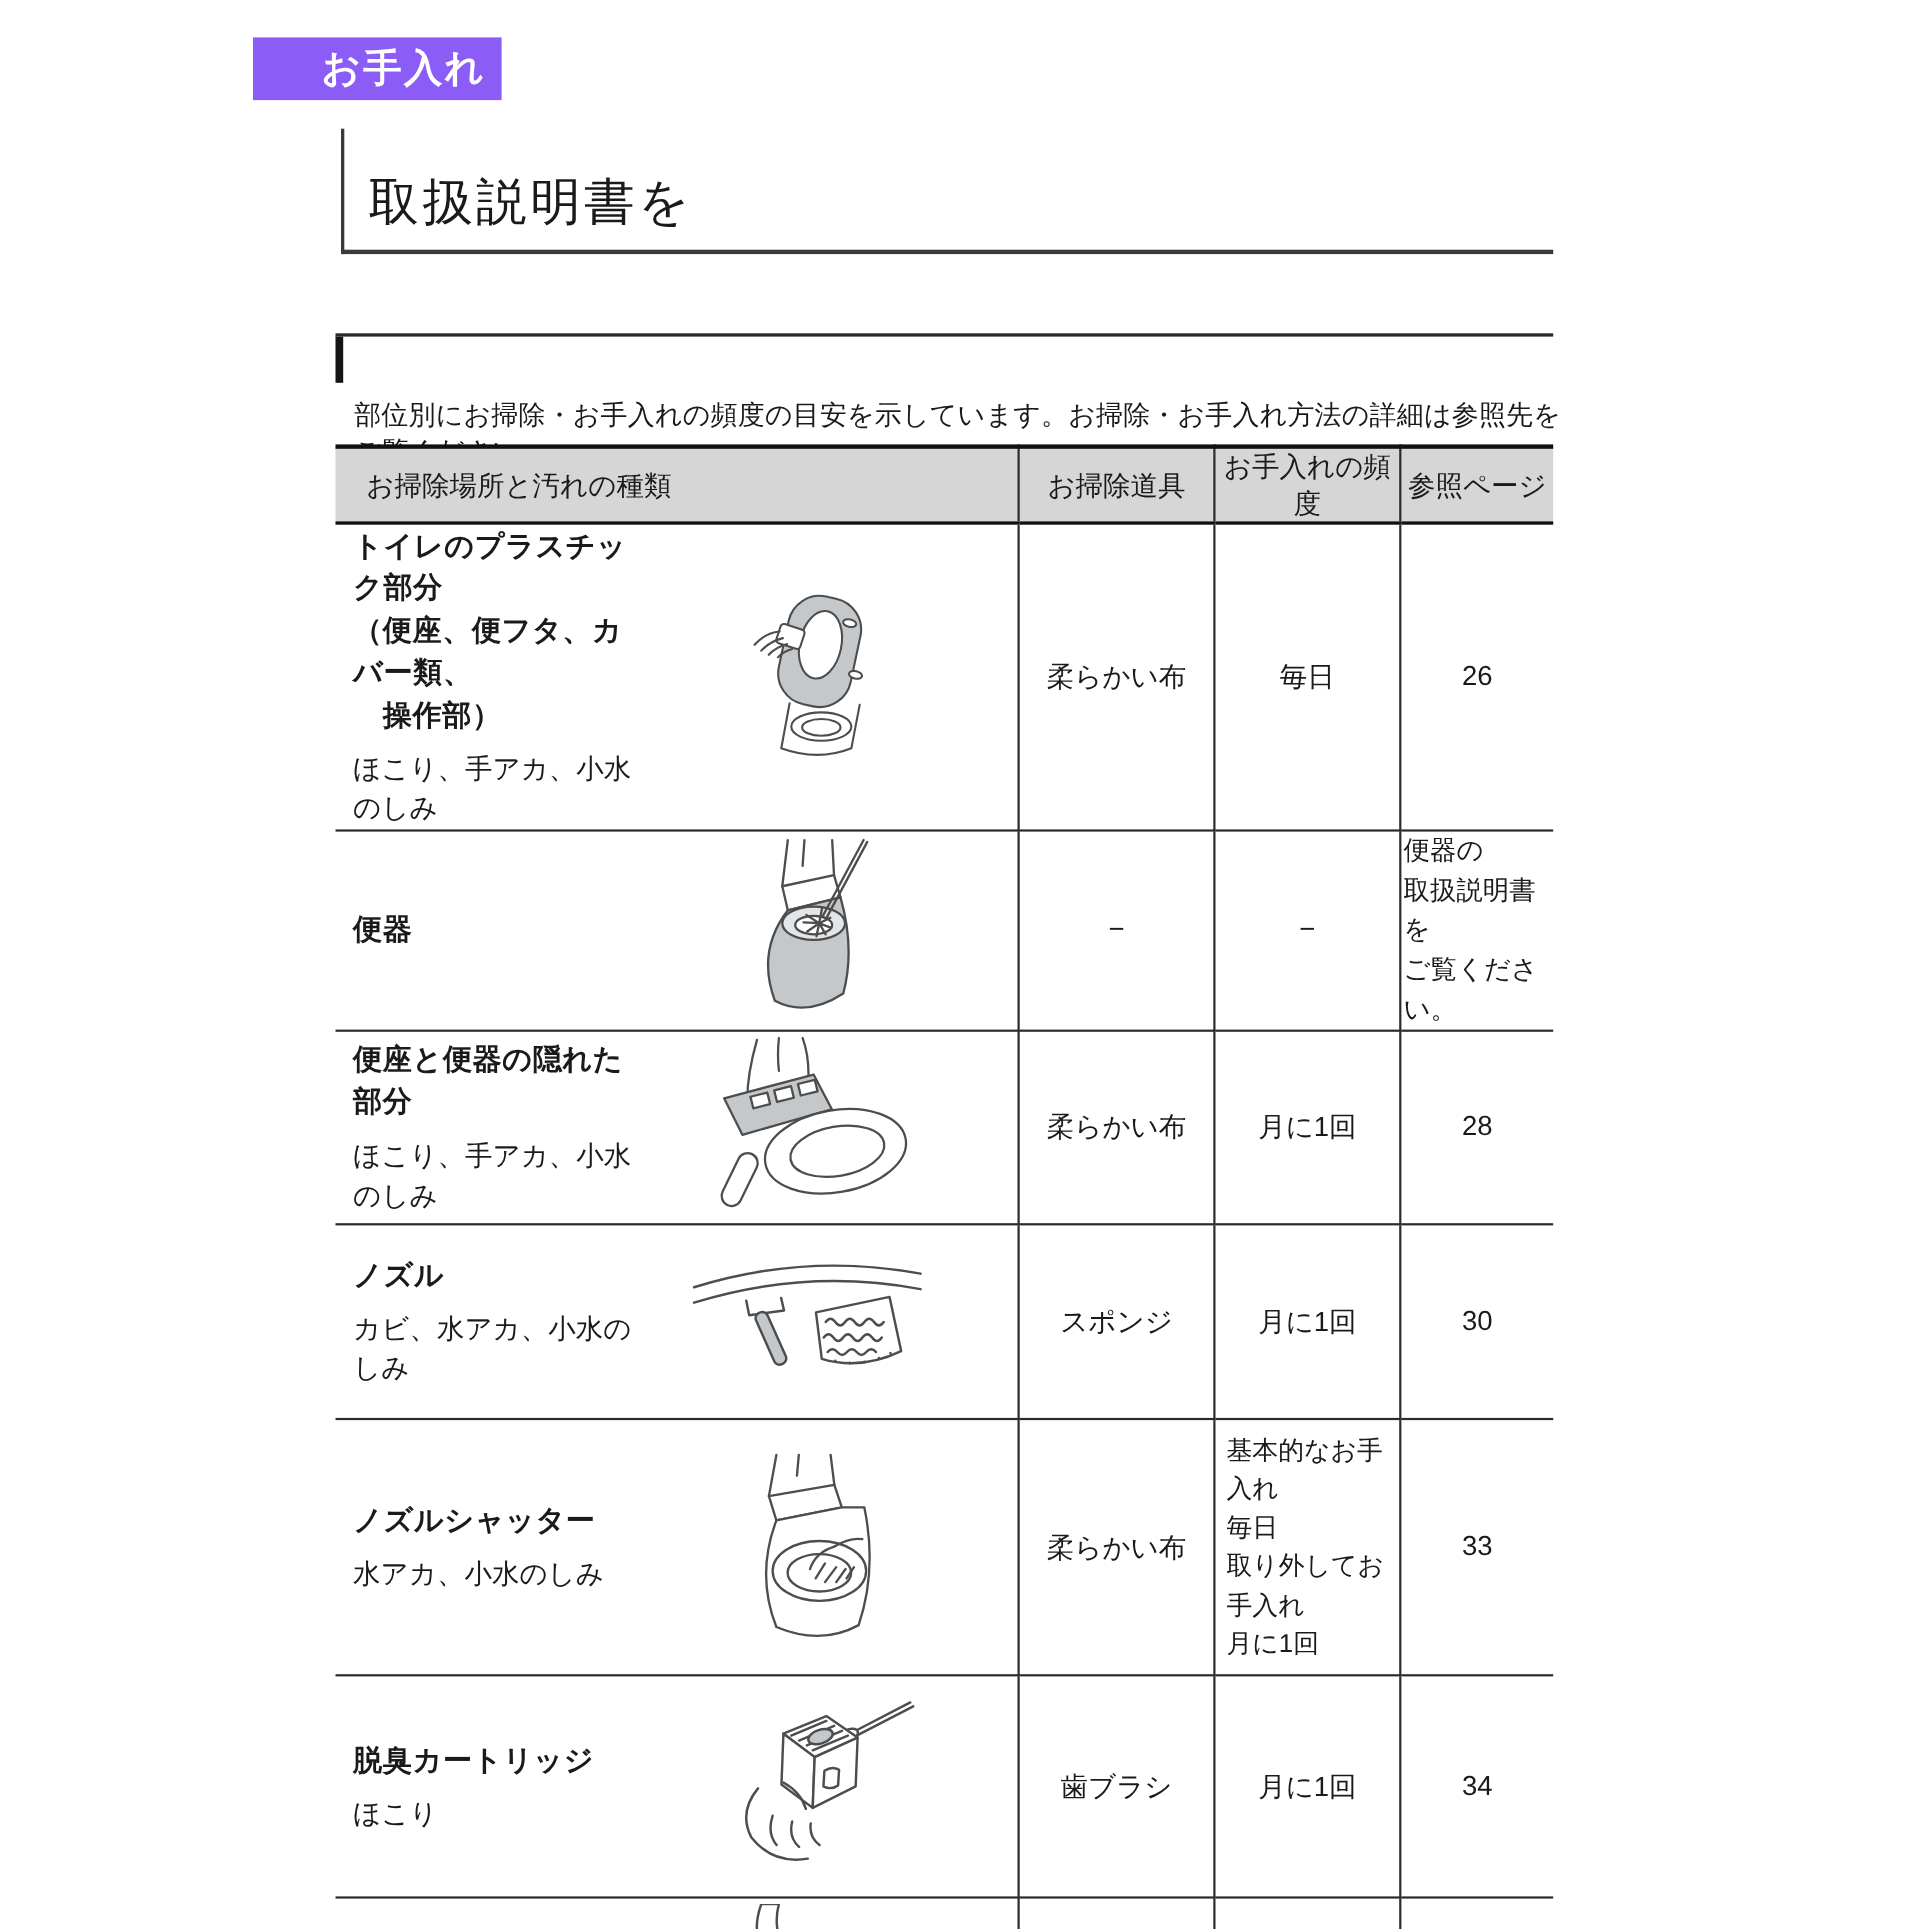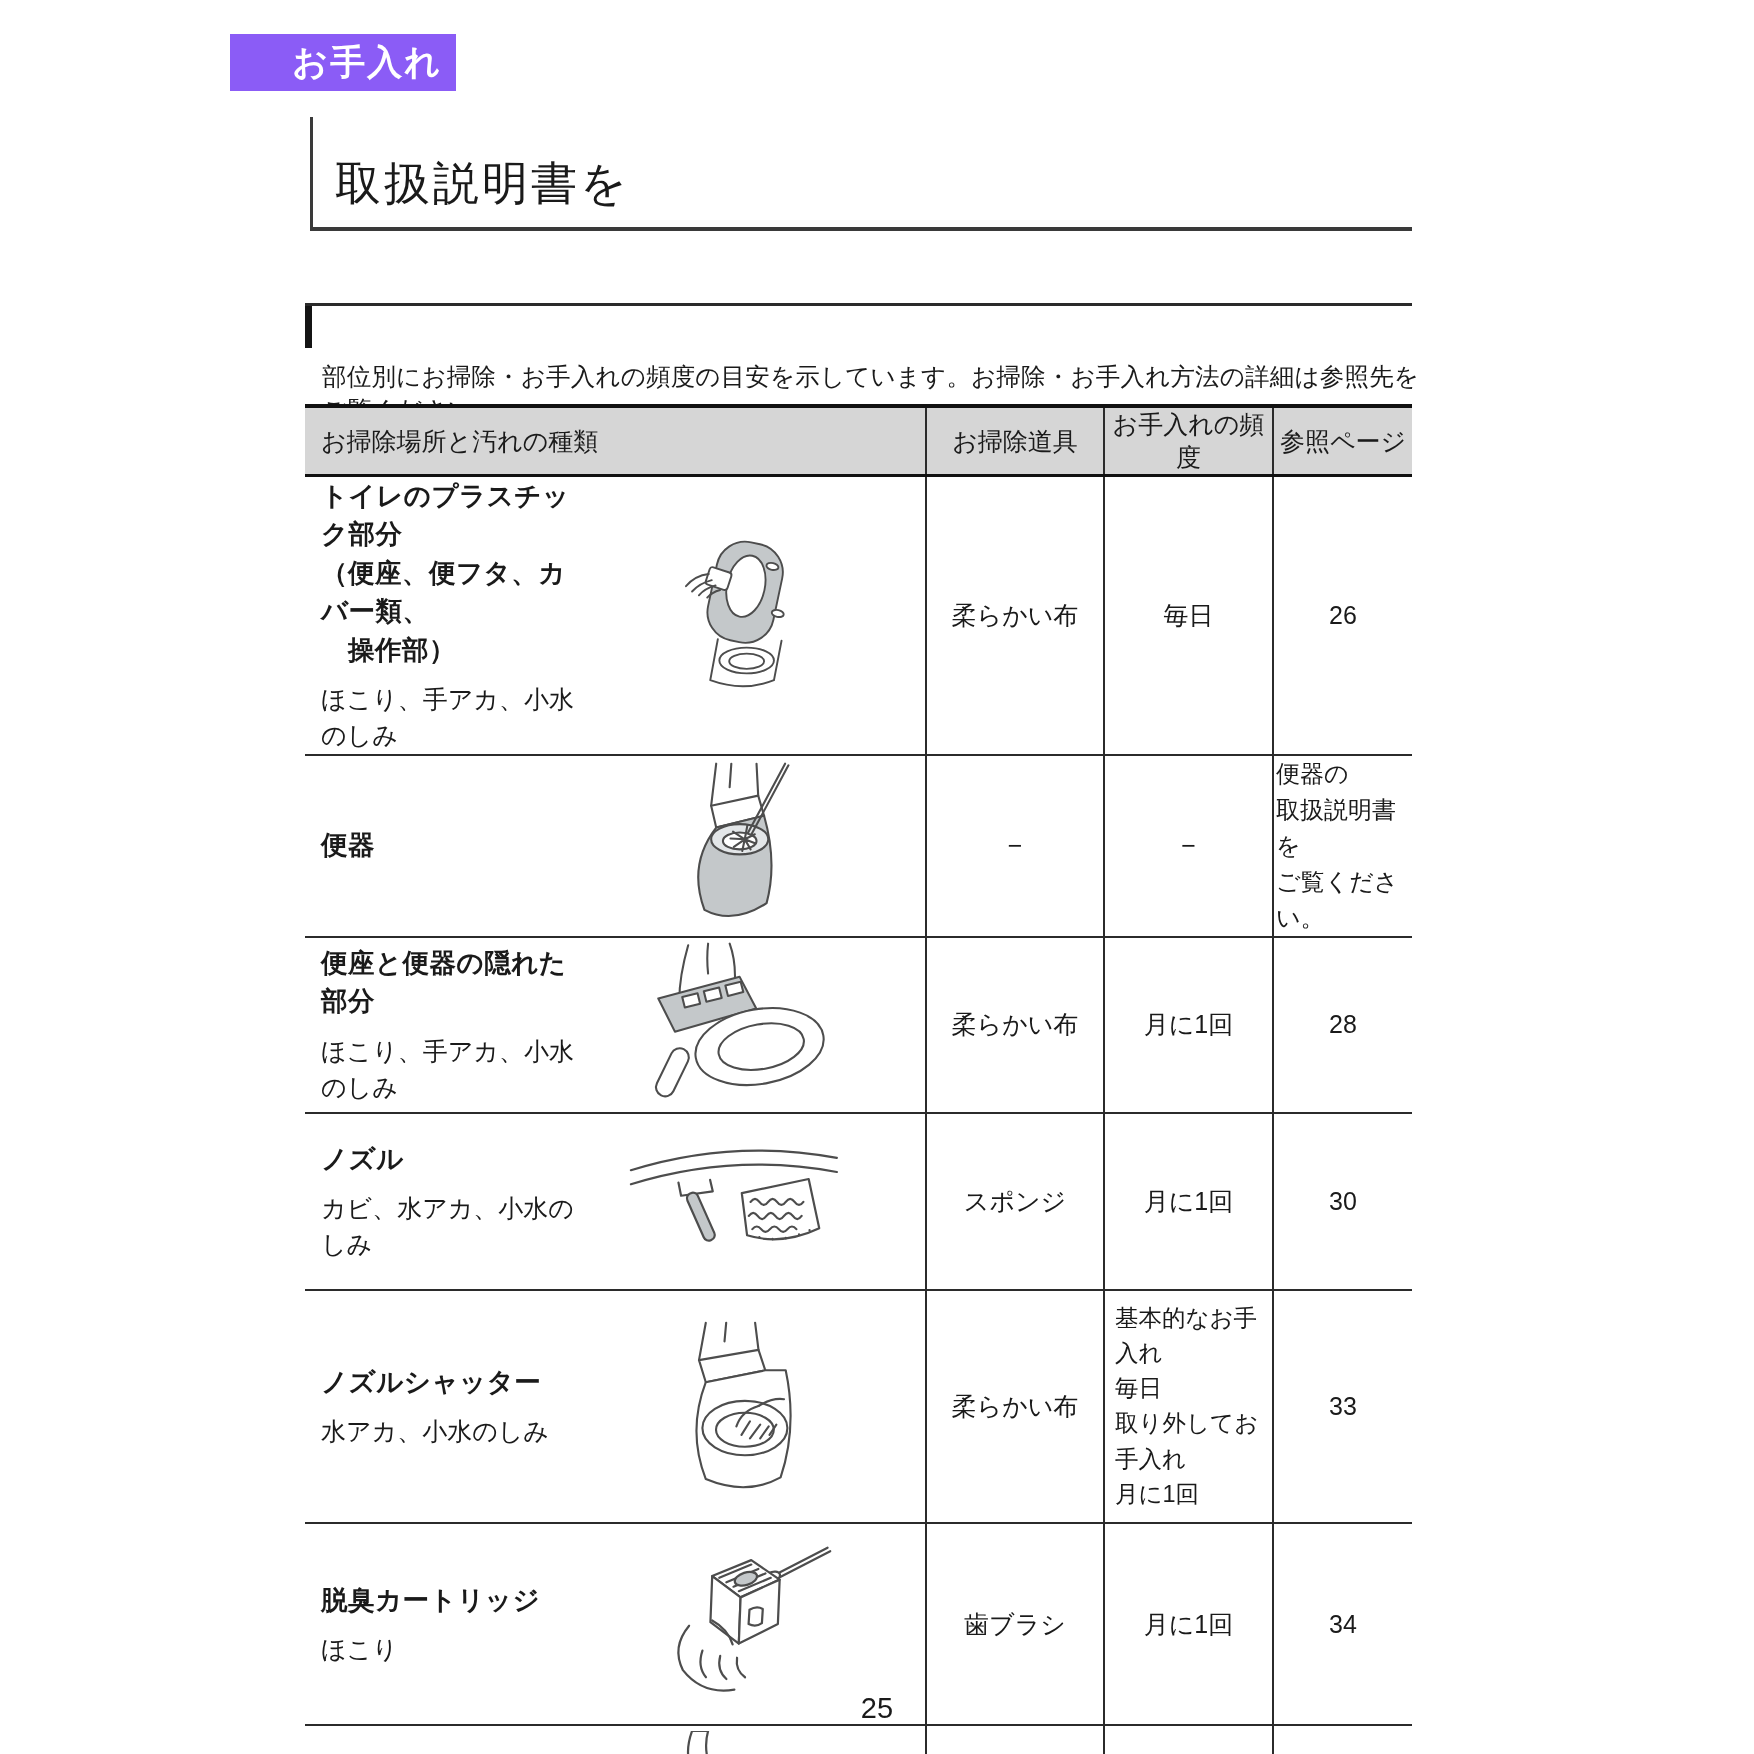"お掃除場所と汚れの種類" th.h-loc { padding-left: 16px -> 28px }
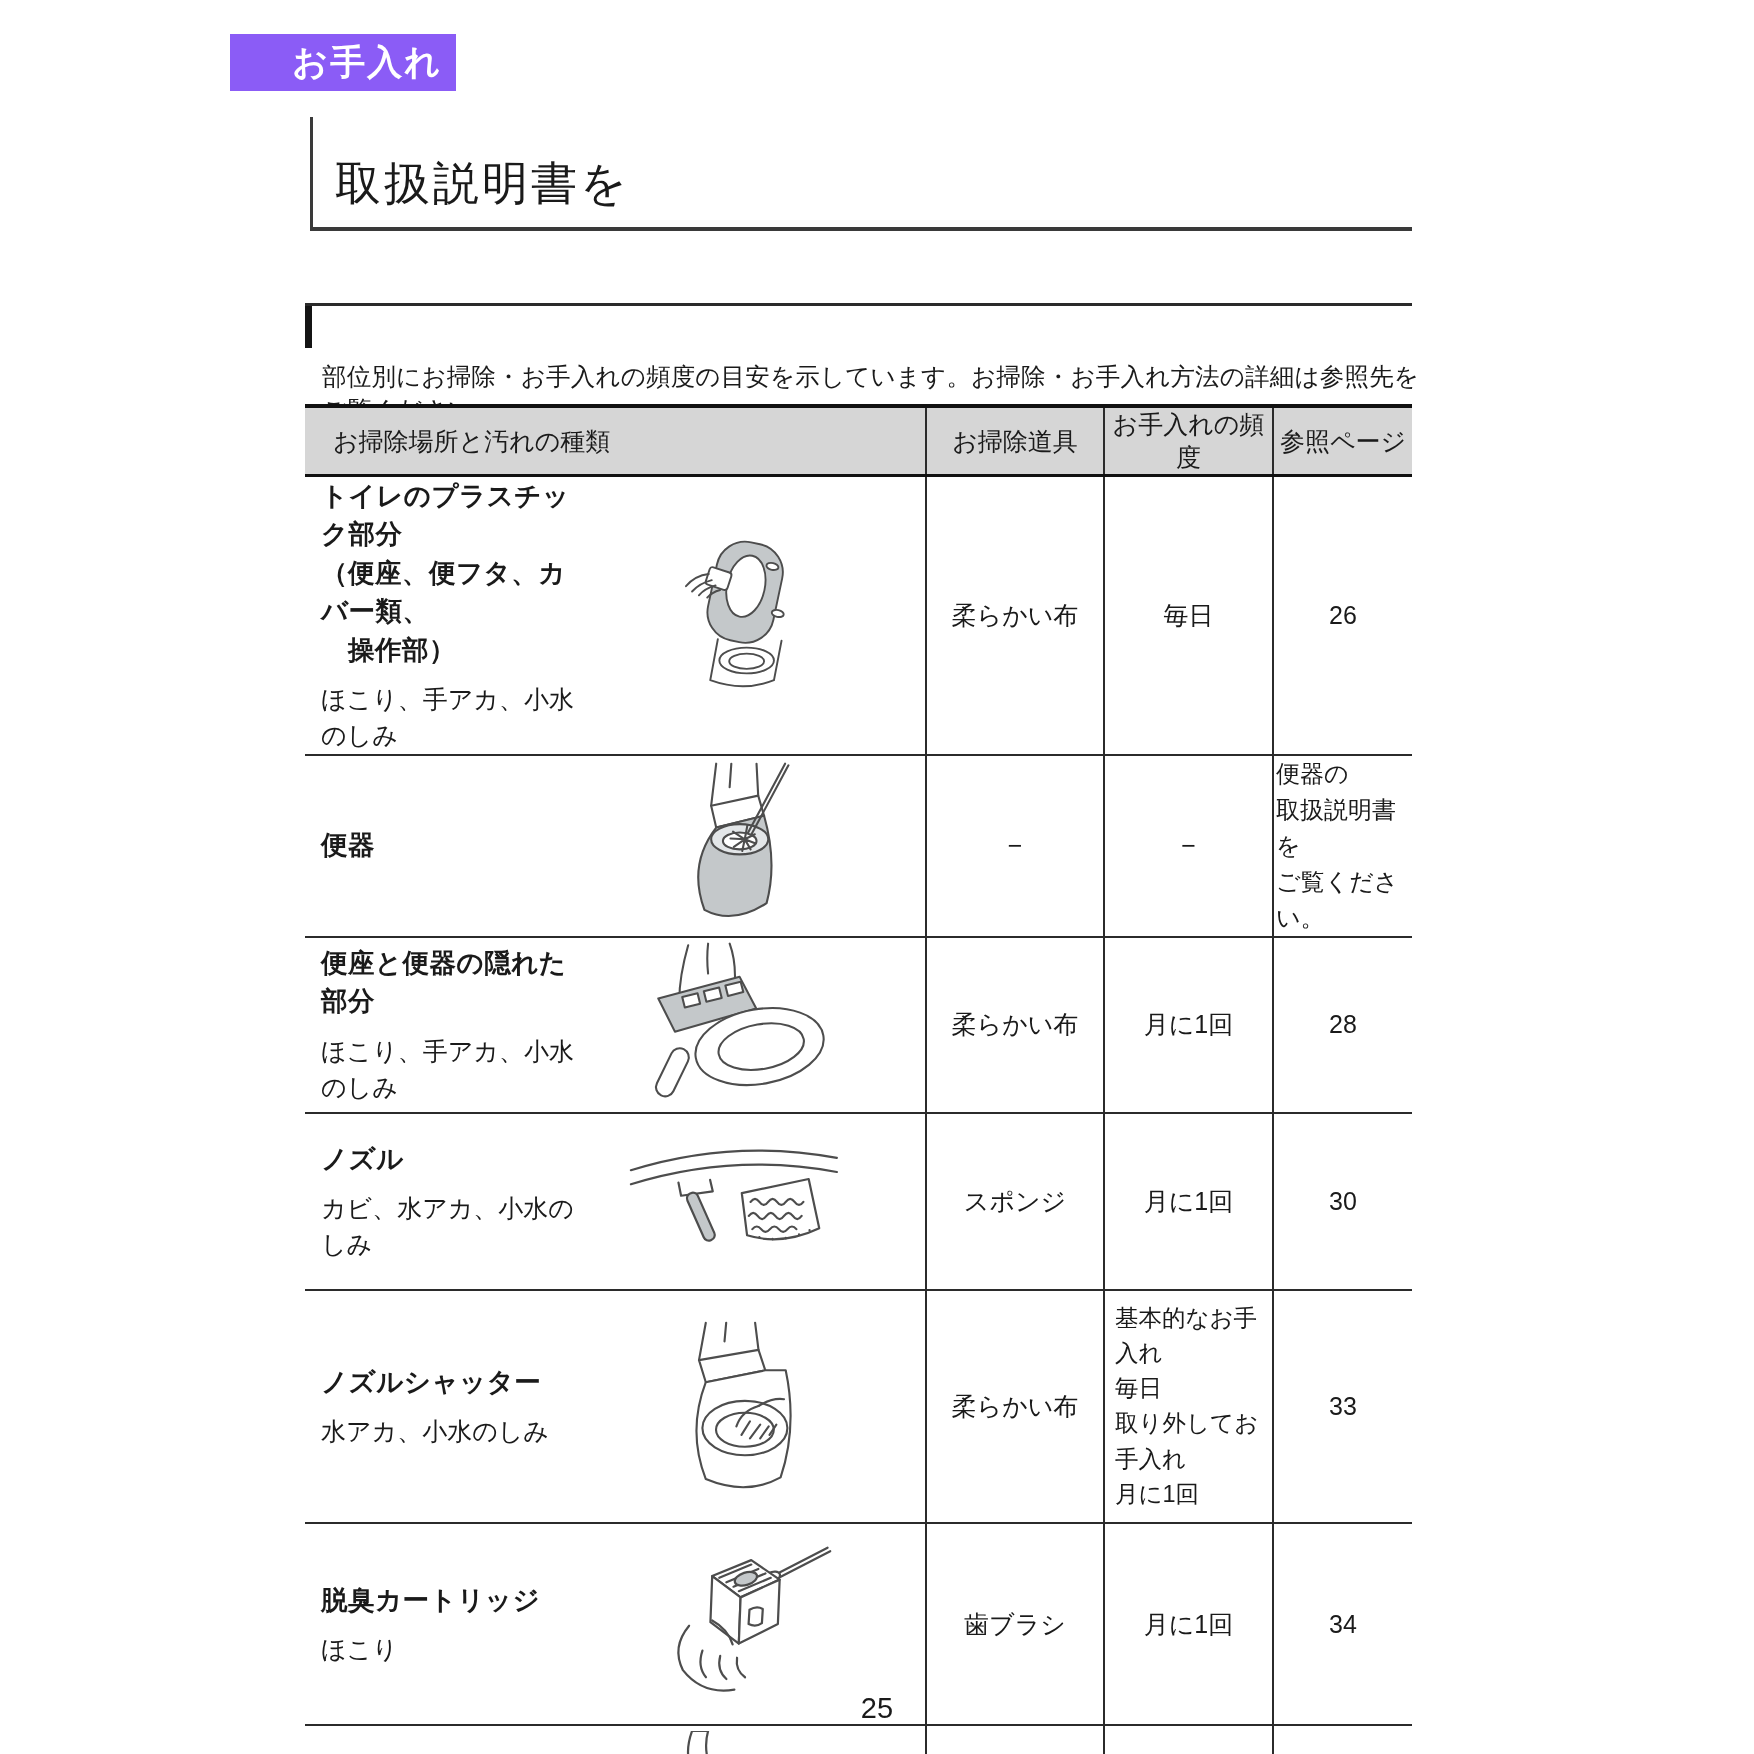"25" div.pagenum { html: <div>25</div> -> none }
